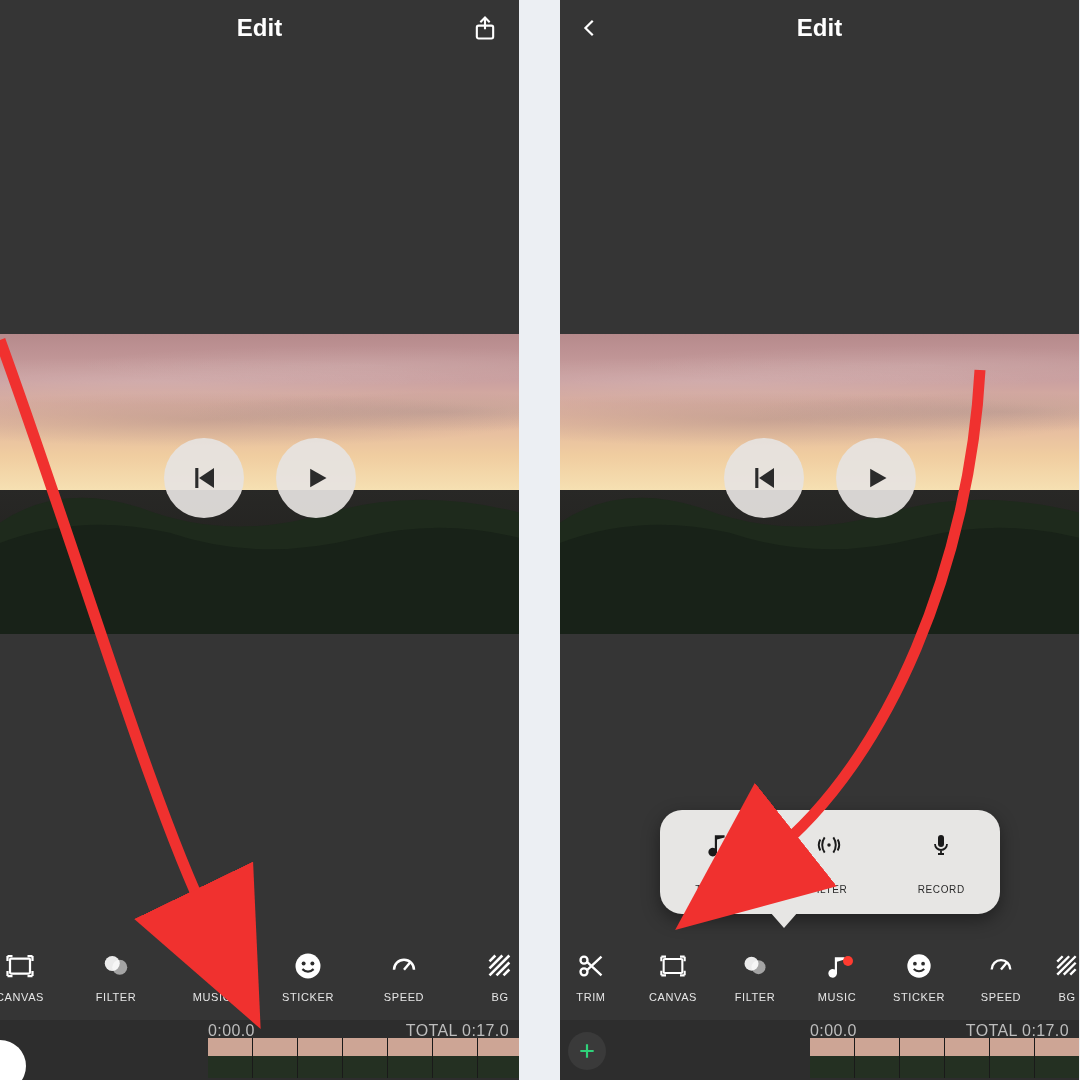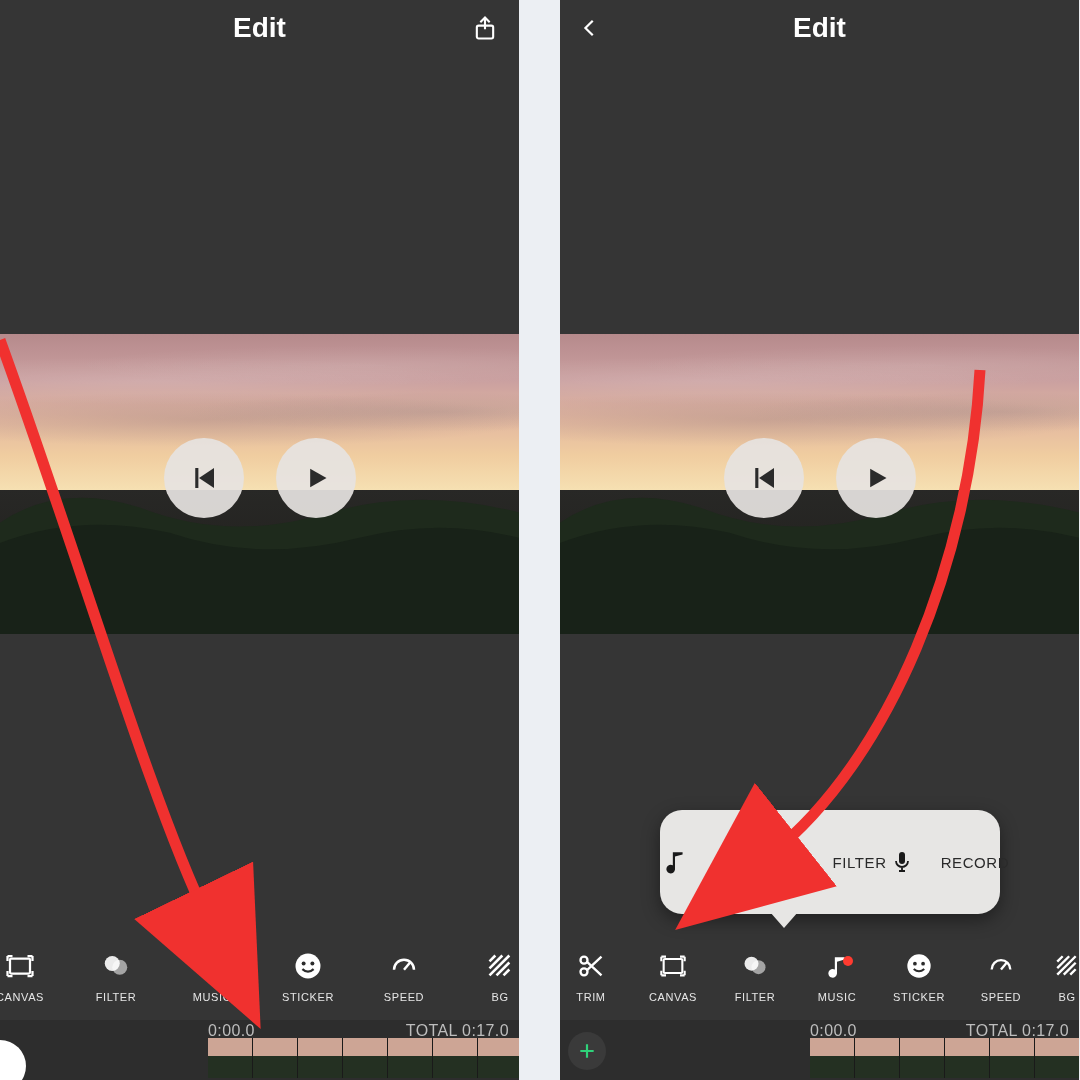"Edit" .title { font-size: 28px -> 24px }
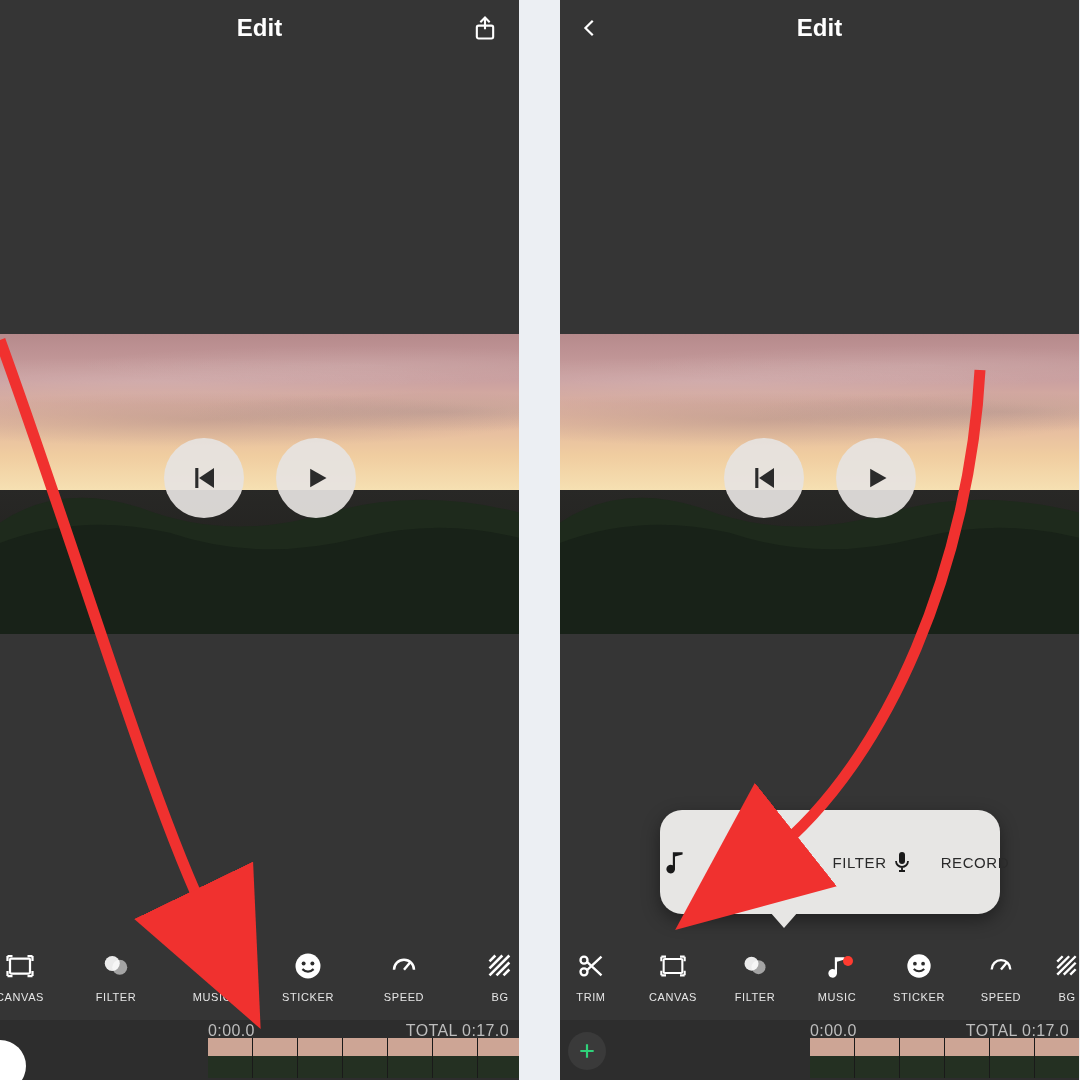"TRACKS" .popup .pi { flex-direction: row -> column; font-size: 15px -> 10px }
